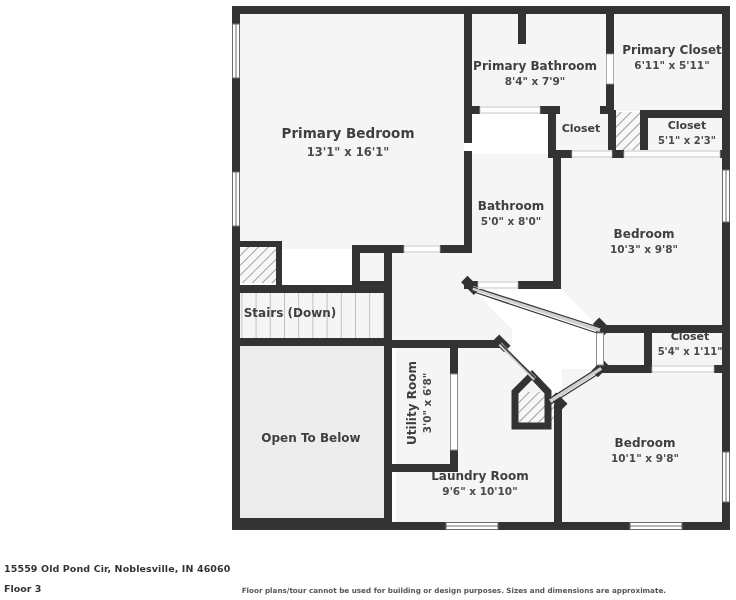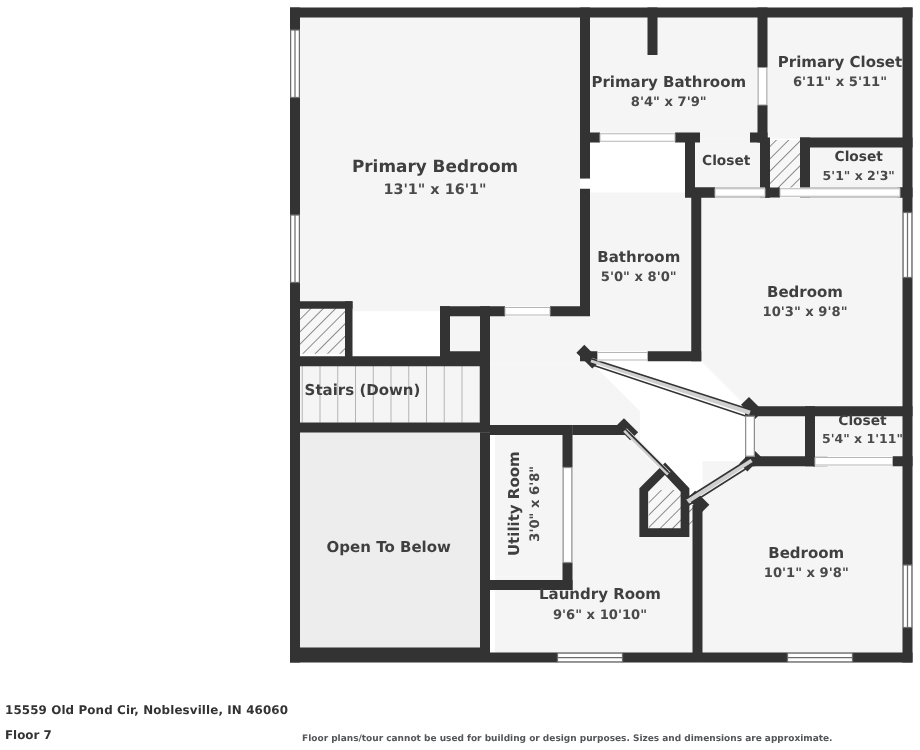"Floor 7" div { text: 7 -> 3 }
